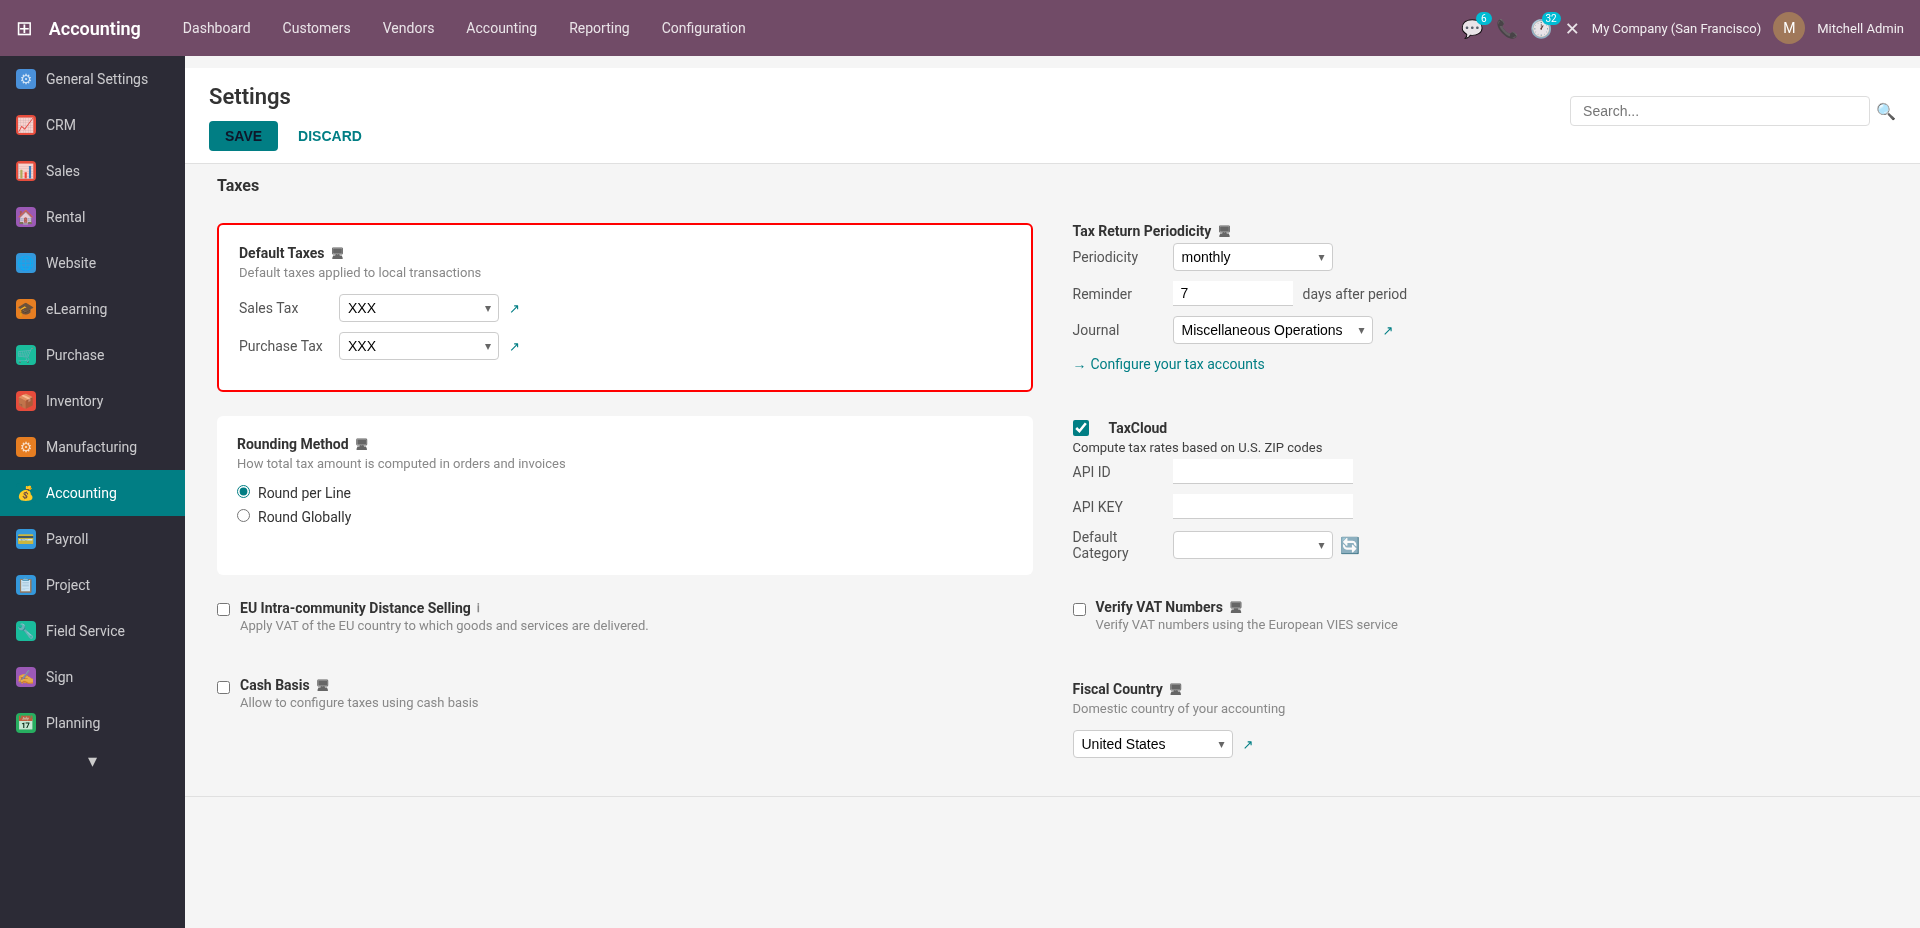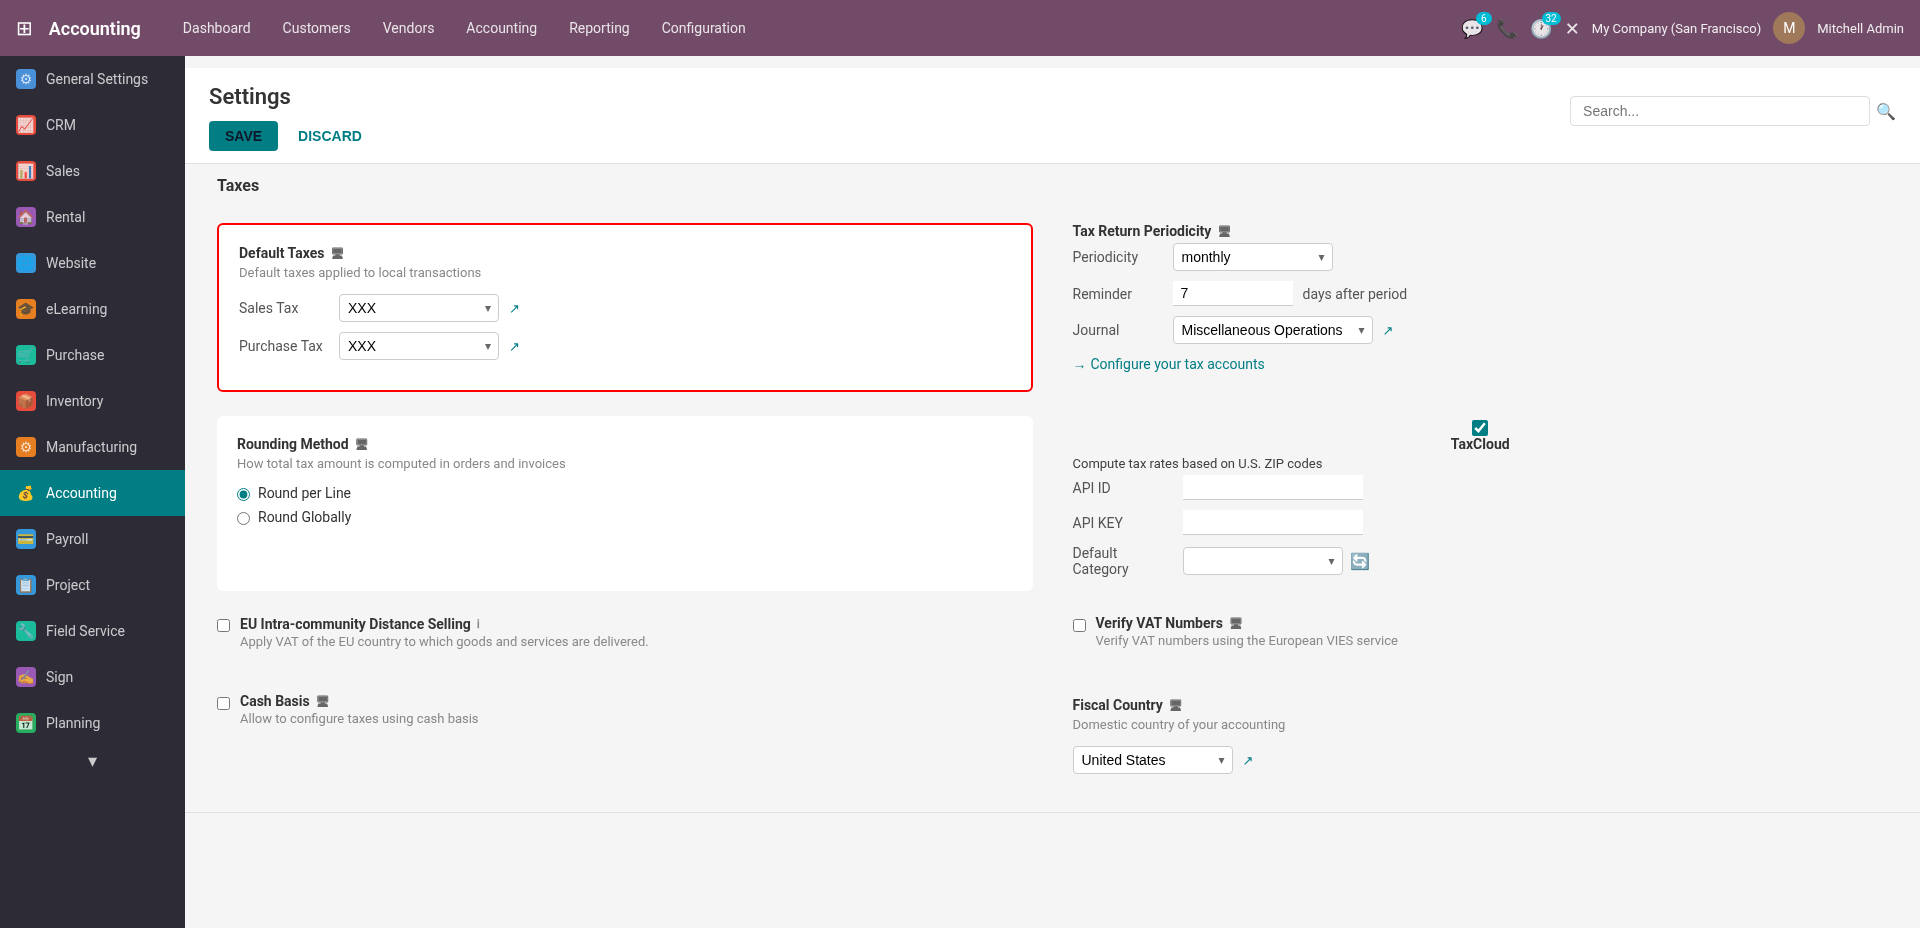"TaxCloud" .taxcloud-header { align-items: center -> none; flex-direction: column -> none; gap: 0 -> 20px }
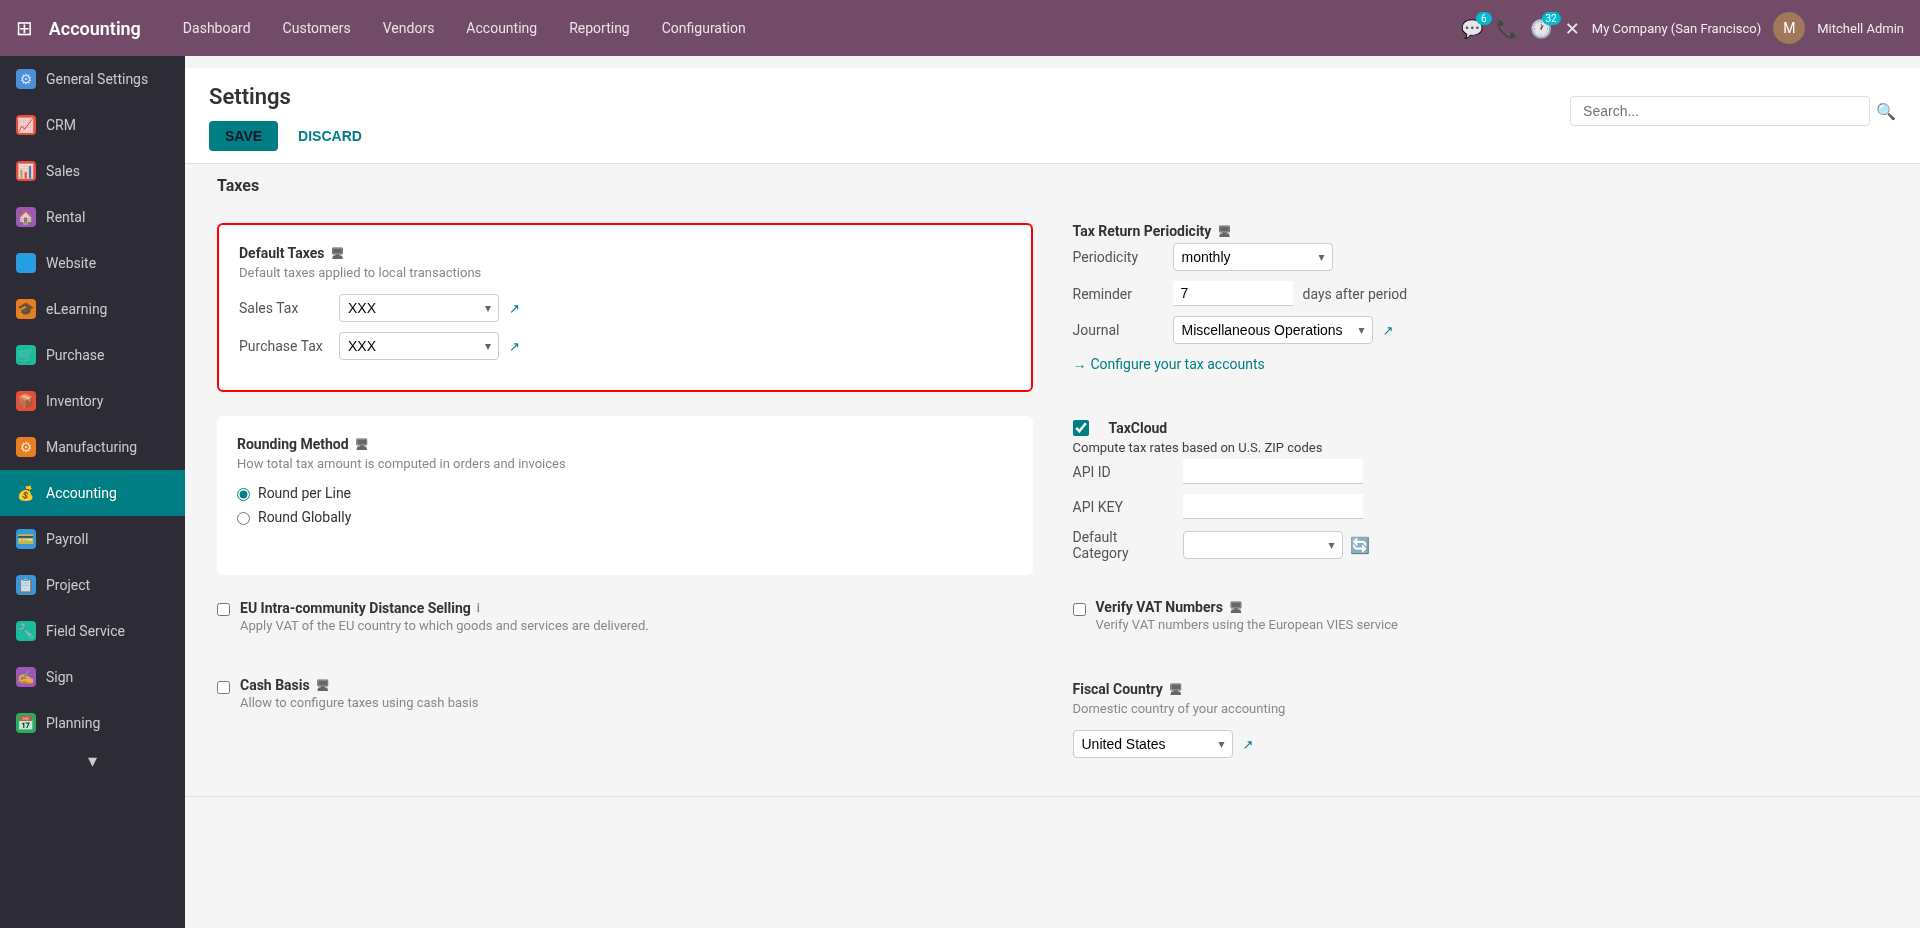"API ID" .api-row { gap: 10px -> none }
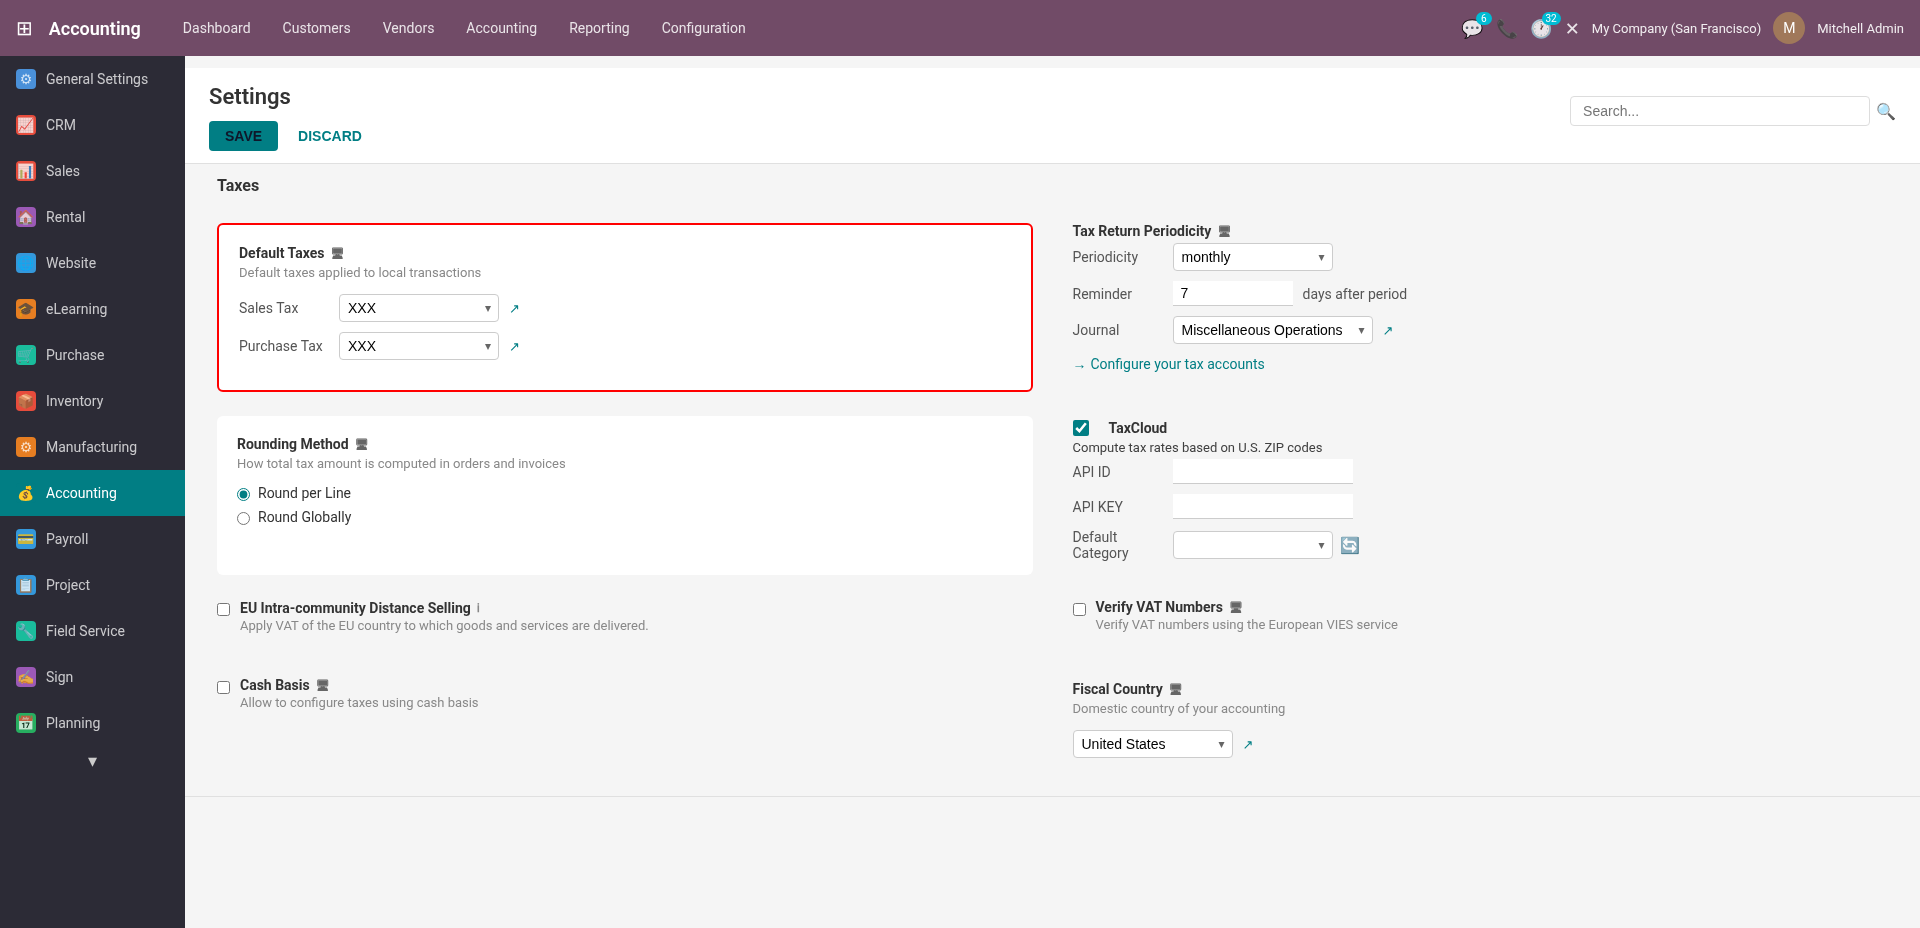"Round per Line" .radio-row { align-items: flex-end -> flex-start }
